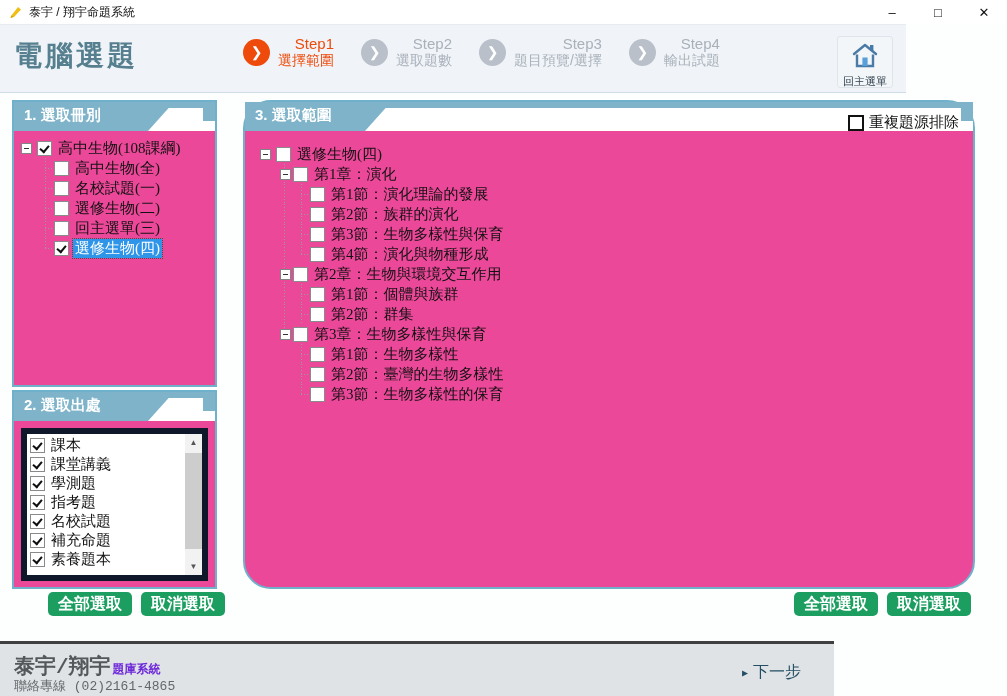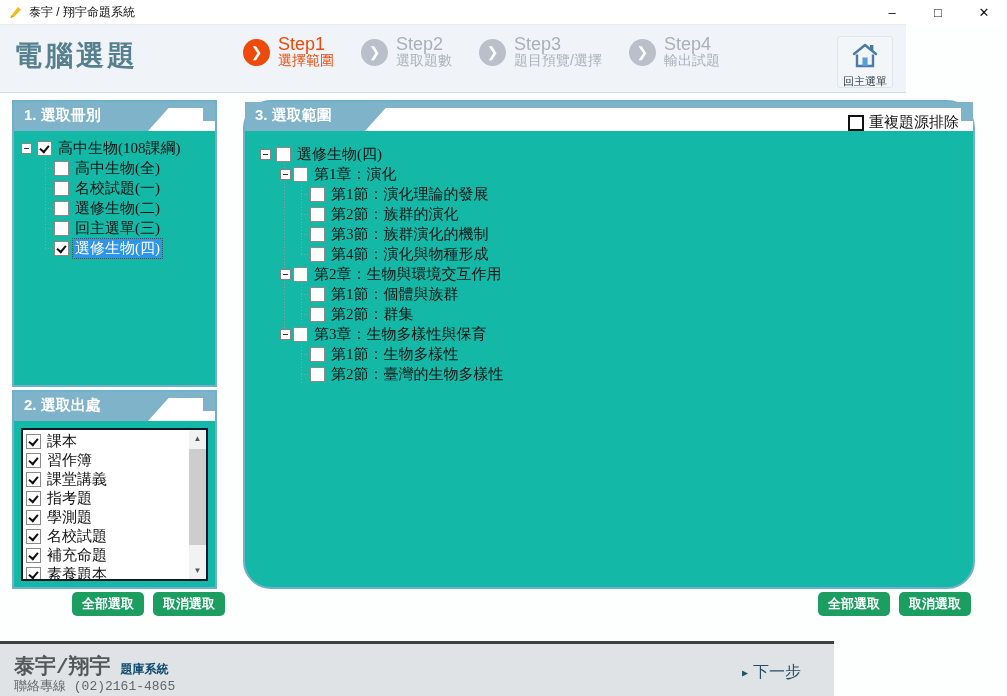"Step1" .steptext .l1 { font-size: 18px -> 15px; text-align: none -> right }
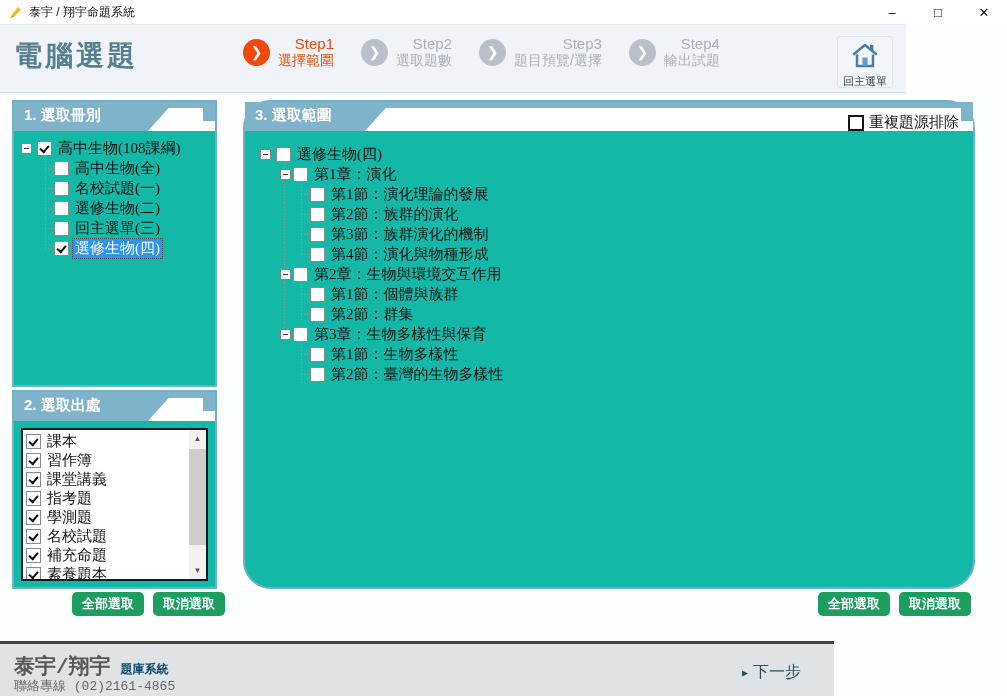"1. 選取冊別" .panel { background: #14b8a6 -> #ec4899 }
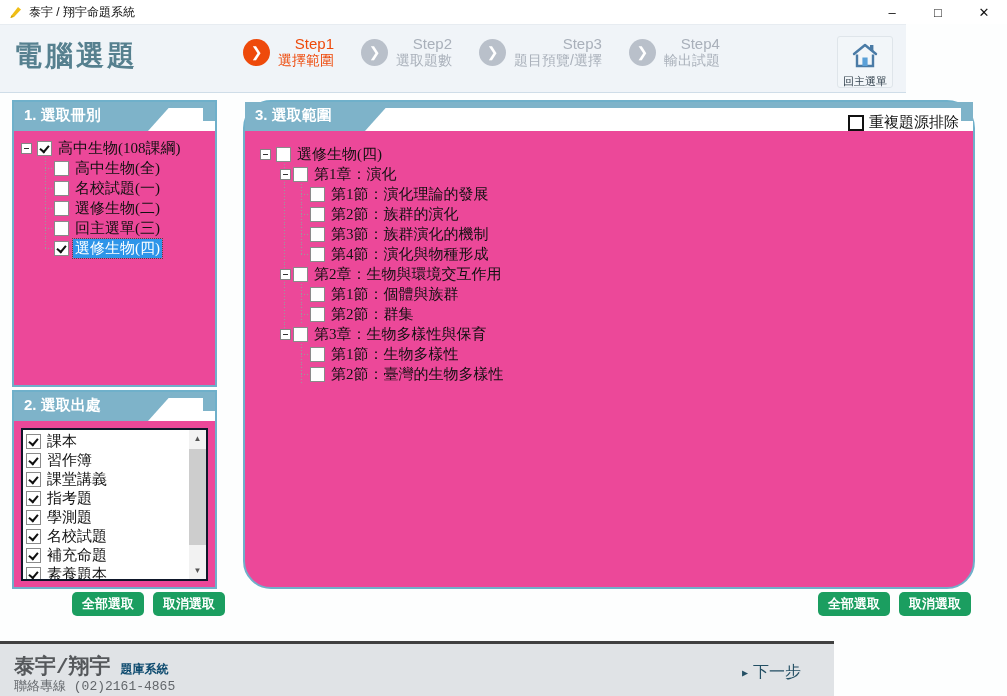"第3節：族群演化的機制" span.tlabel { text: 族群演化的機制 -> 生物多樣性與保育 }
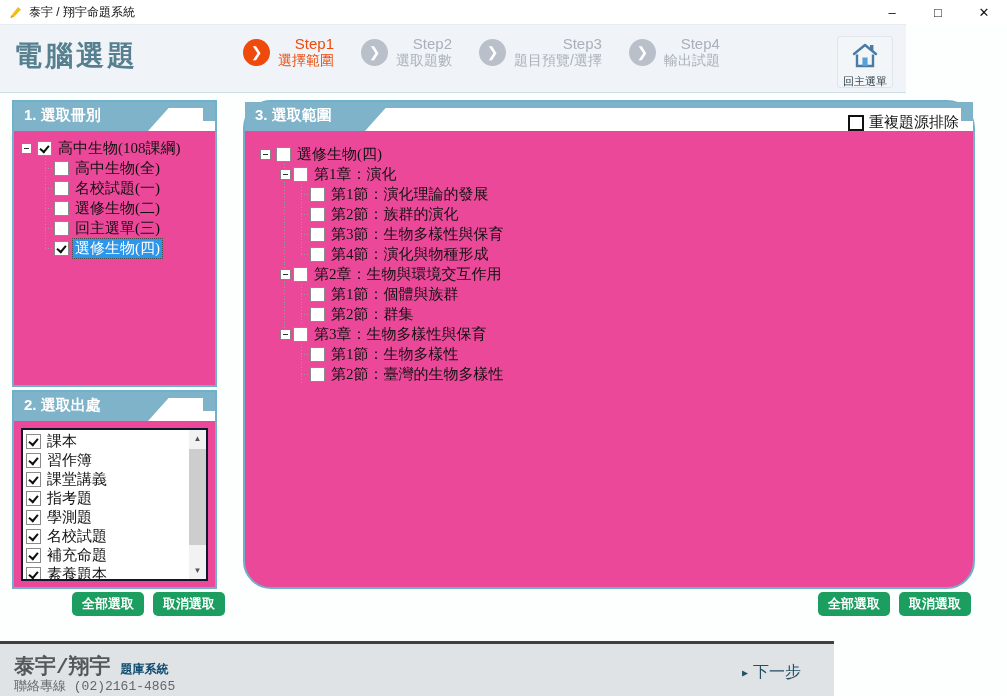"第3節：生物多樣性的保育" div.trow { html: none -> <div> <span></span> <span></span> <span></span> <span></span> <span>第3節：生物多樣性的保育</span> </div> }
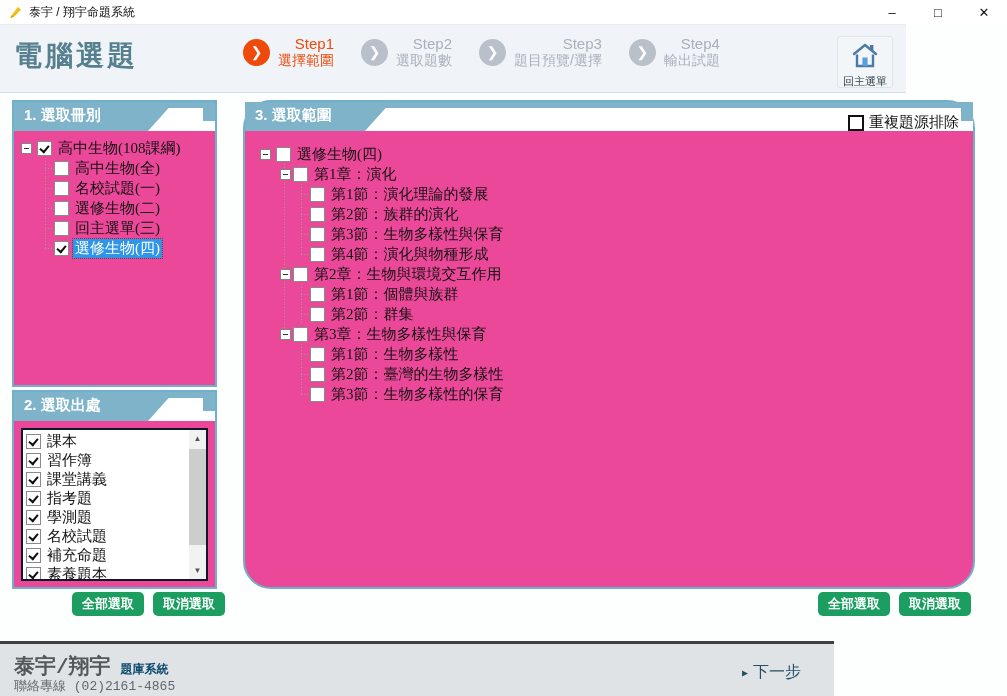"課本" .listbox { border: 2px solid #0f172a -> 6px solid #0f172a }
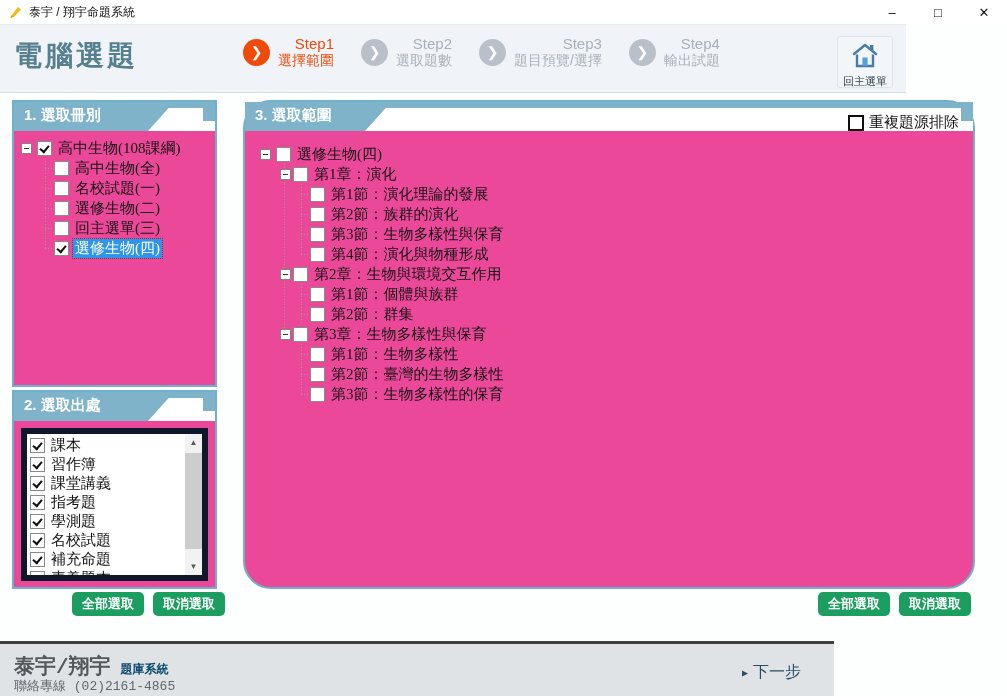"習作簿" div.lrow { html: <div> <span></span> <span>習作簿</span> </div> -> none }
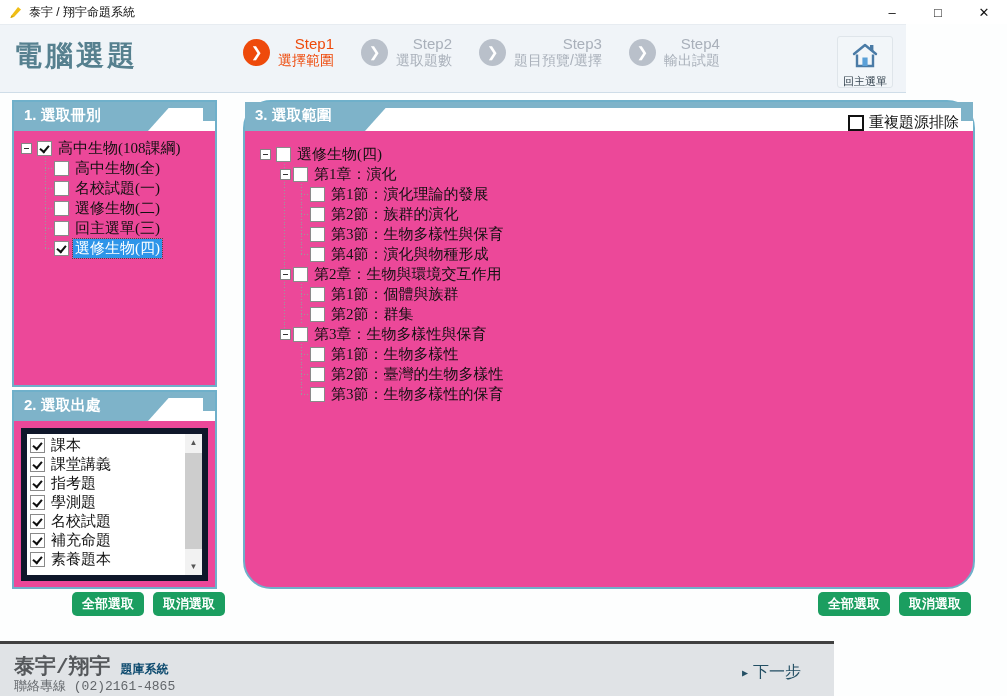"指考題" div.lrow { order: before "學測題" -> after "學測題" }
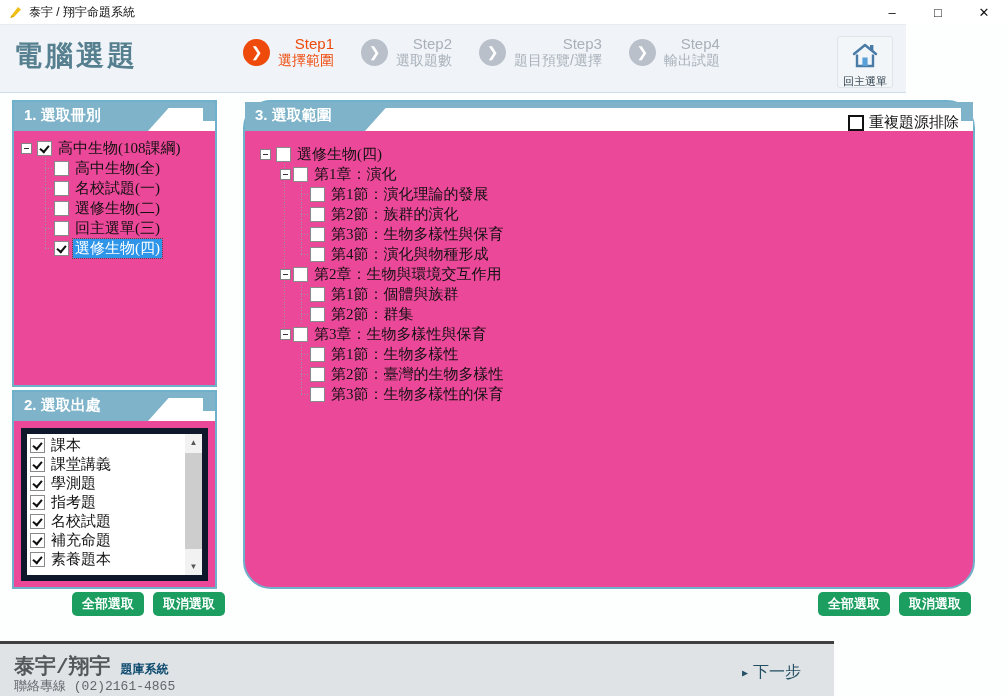"全部選取" .gbtn { font-size: 13px -> 16px }
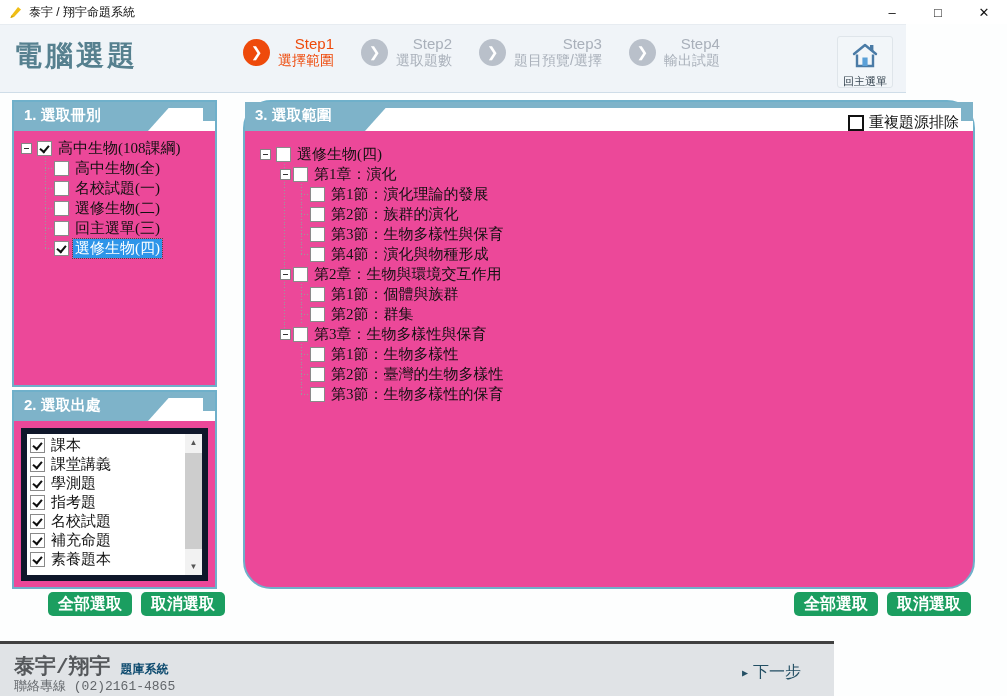"題庫系統" .brandsuffix { color: #0c4a6e -> #6d28d9; margin-left: 10px -> 2px }
